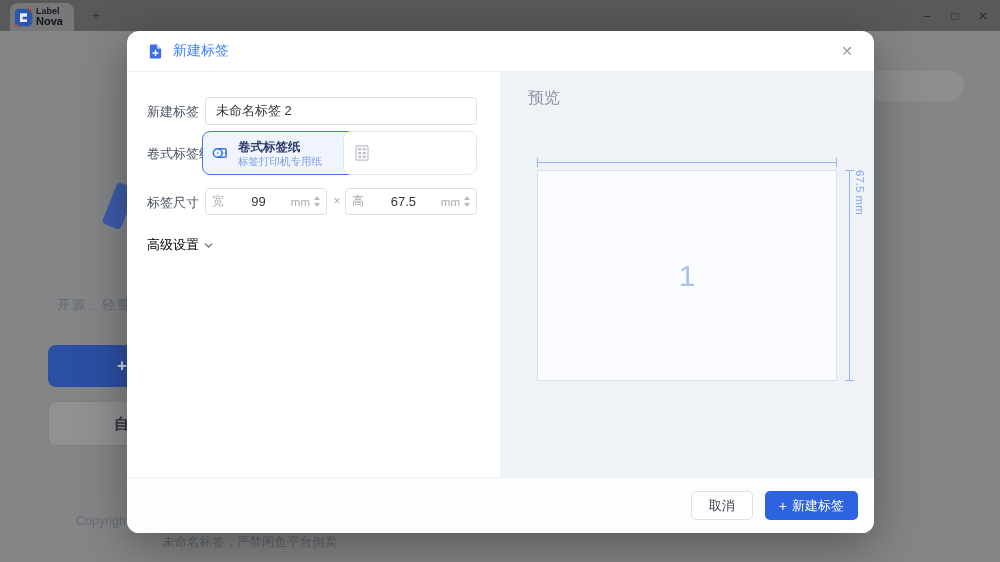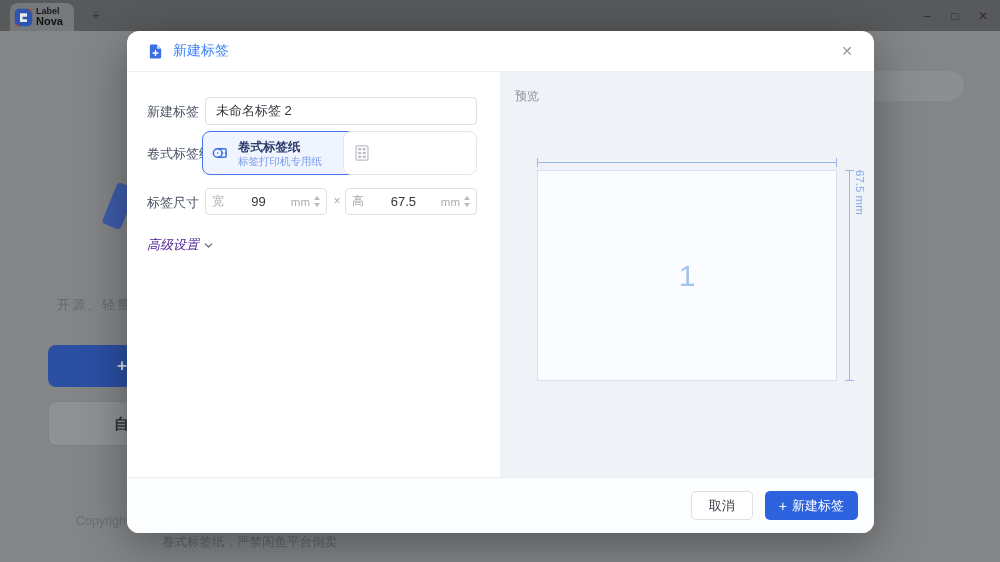"预览" .pv-label { font-size: 12px -> 16px; left: 15px -> 28px }
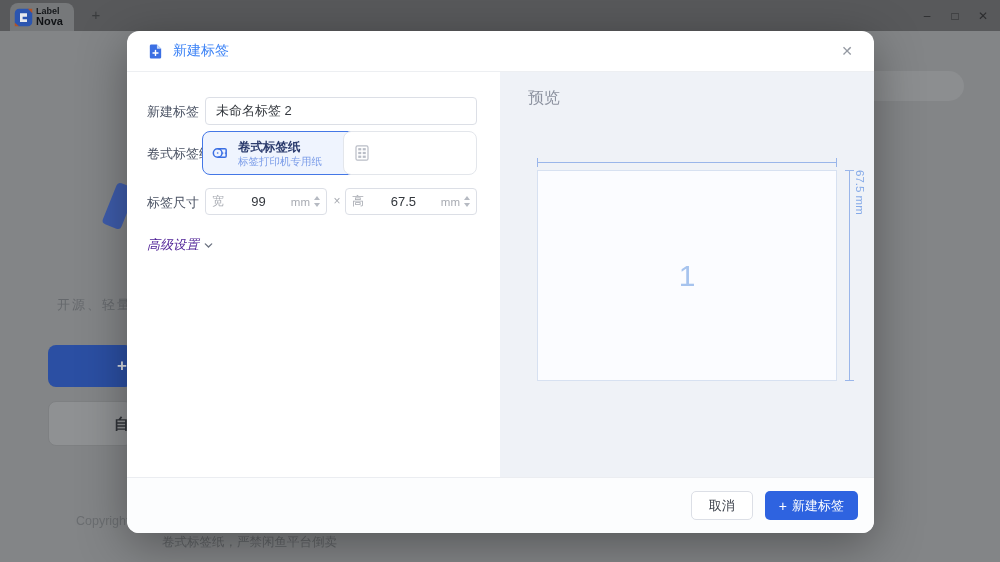"高级设置" .advanced { color: #4c1d95 -> #000000; font-style: italic -> none }
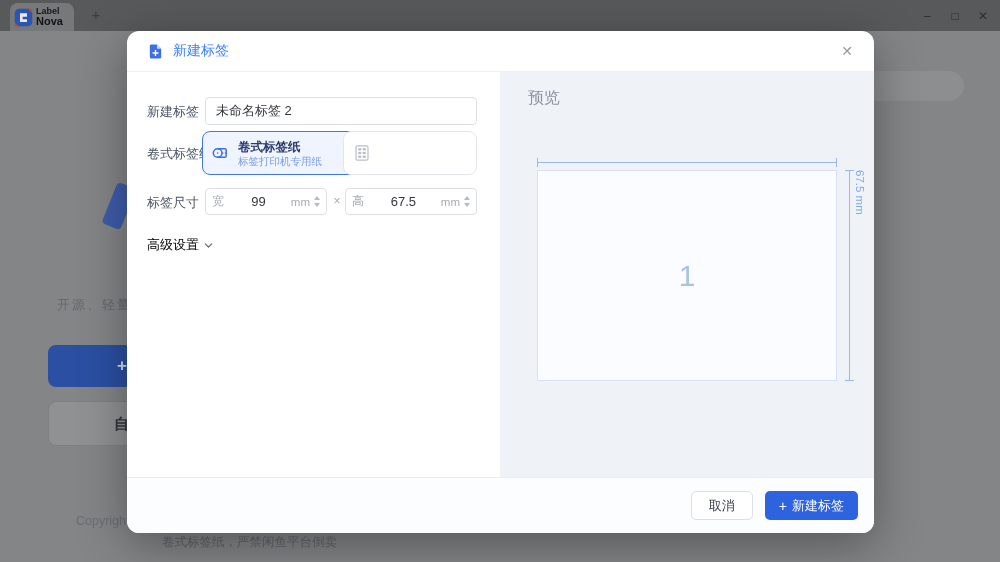"卷式标签纸，严禁闲鱼平台倒卖" div.copy2 { text: 卷式标签纸 -> 未命名标签 }
